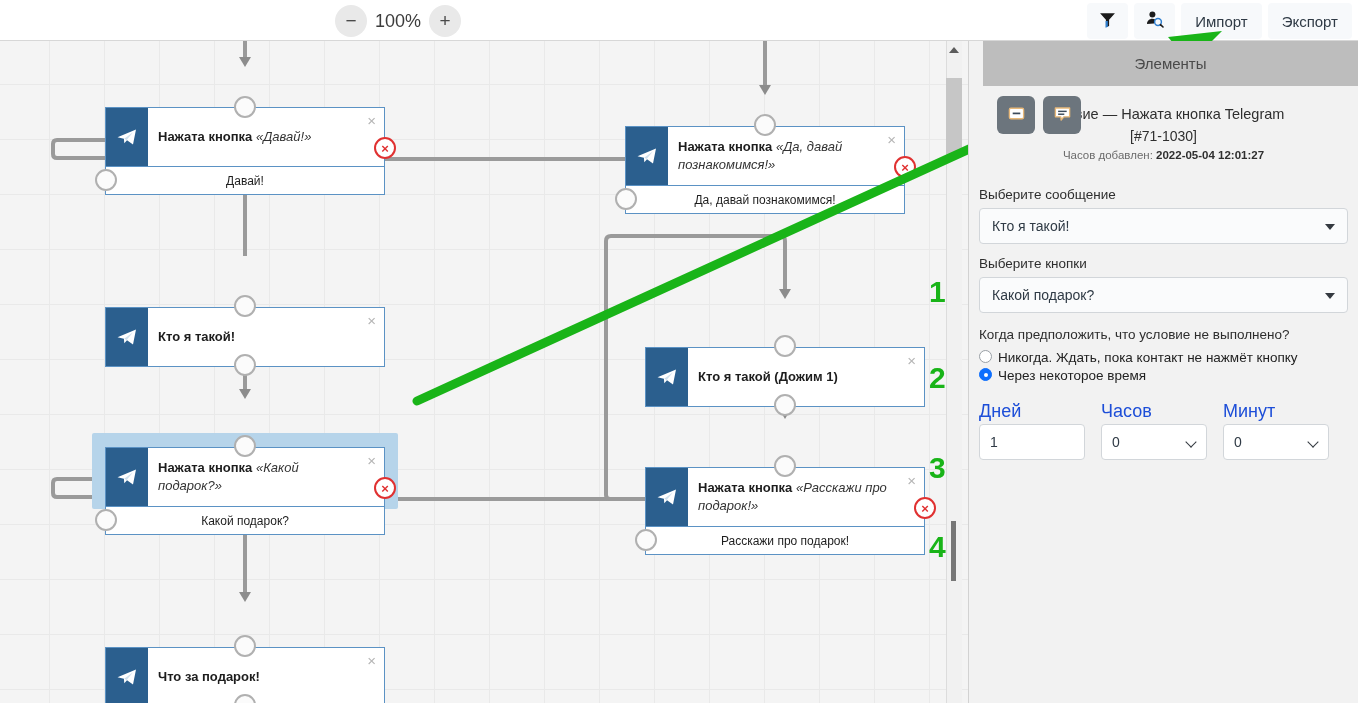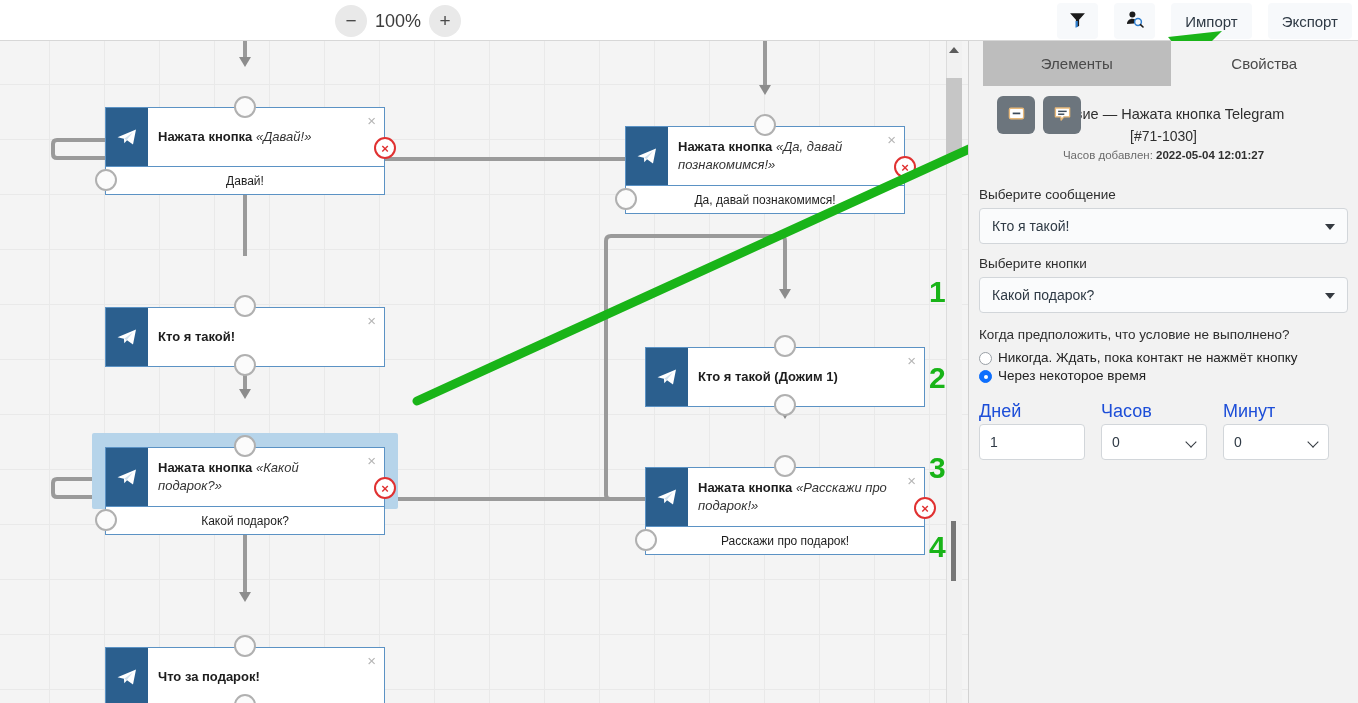"Импорт" .tbtns { gap: 16px -> 6px }
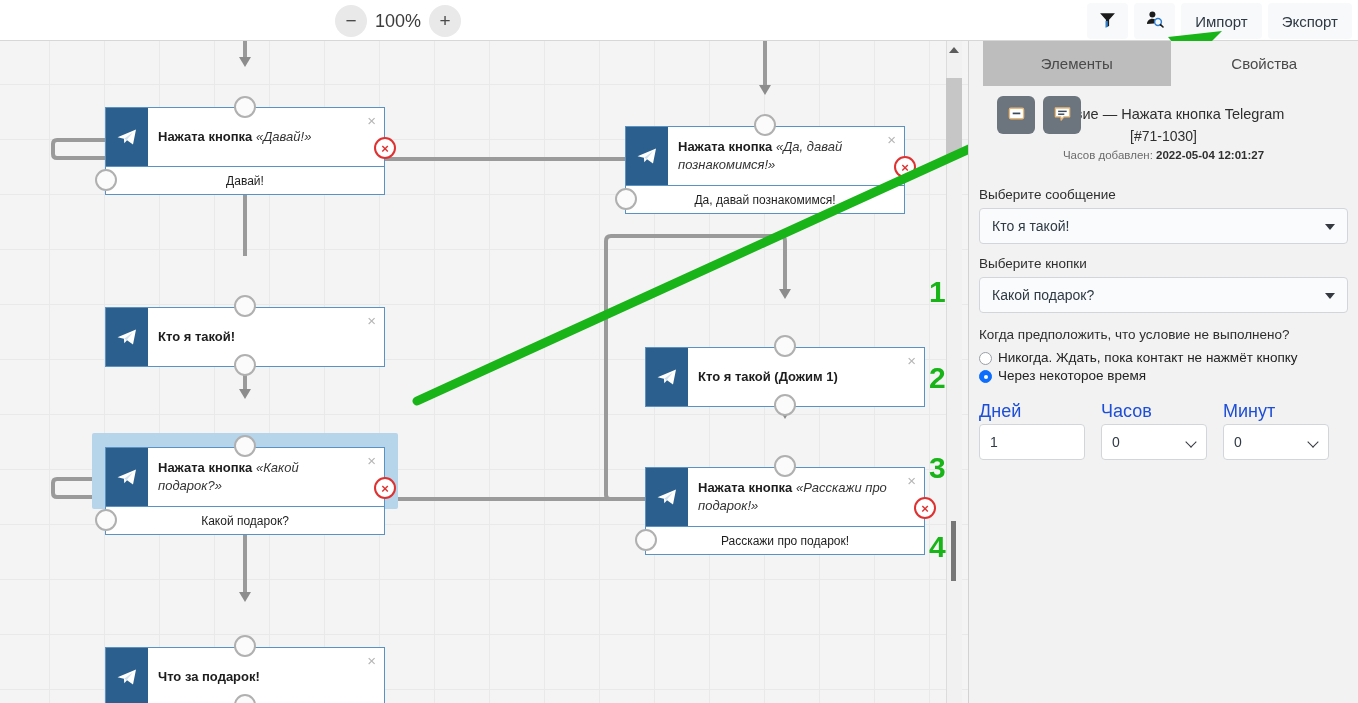"Свойства" div.tab { html: <div>Свойства</div> -> none }
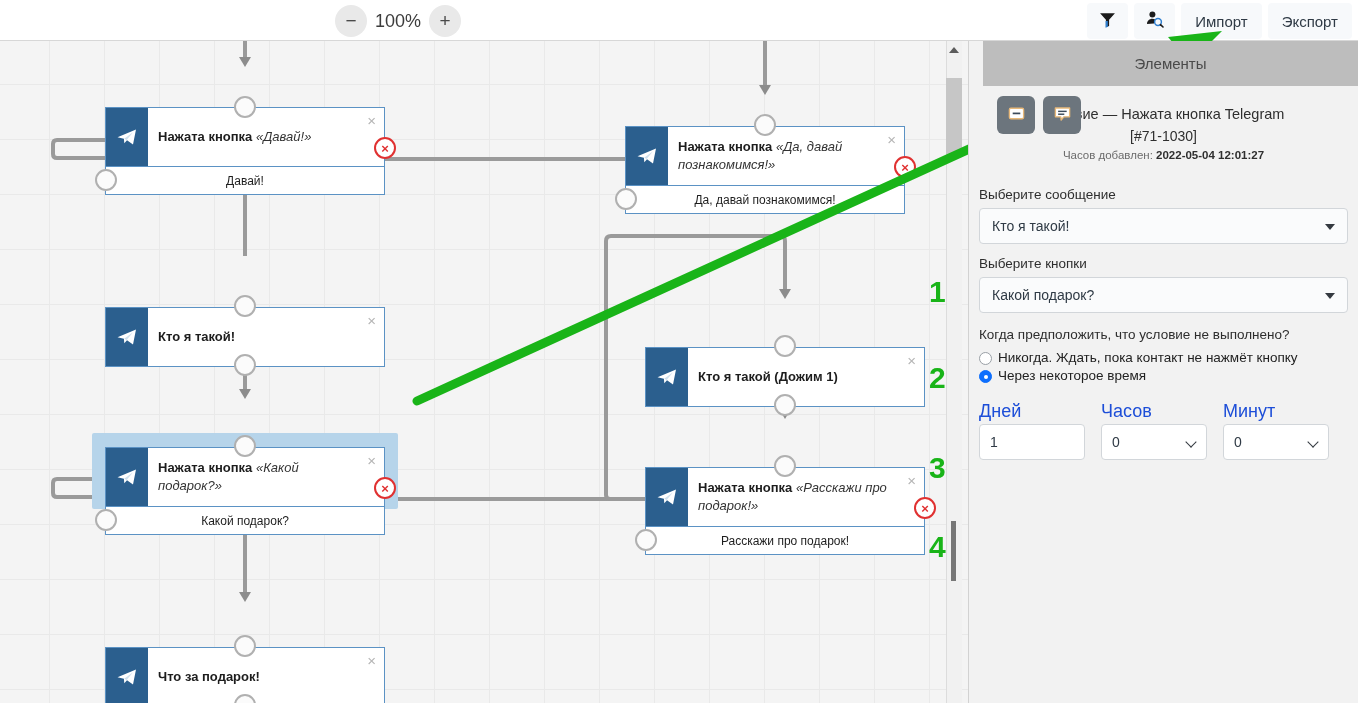"Никогда. Ждать, пока контакт не" .radio-row { align-items: flex-end -> flex-start }
